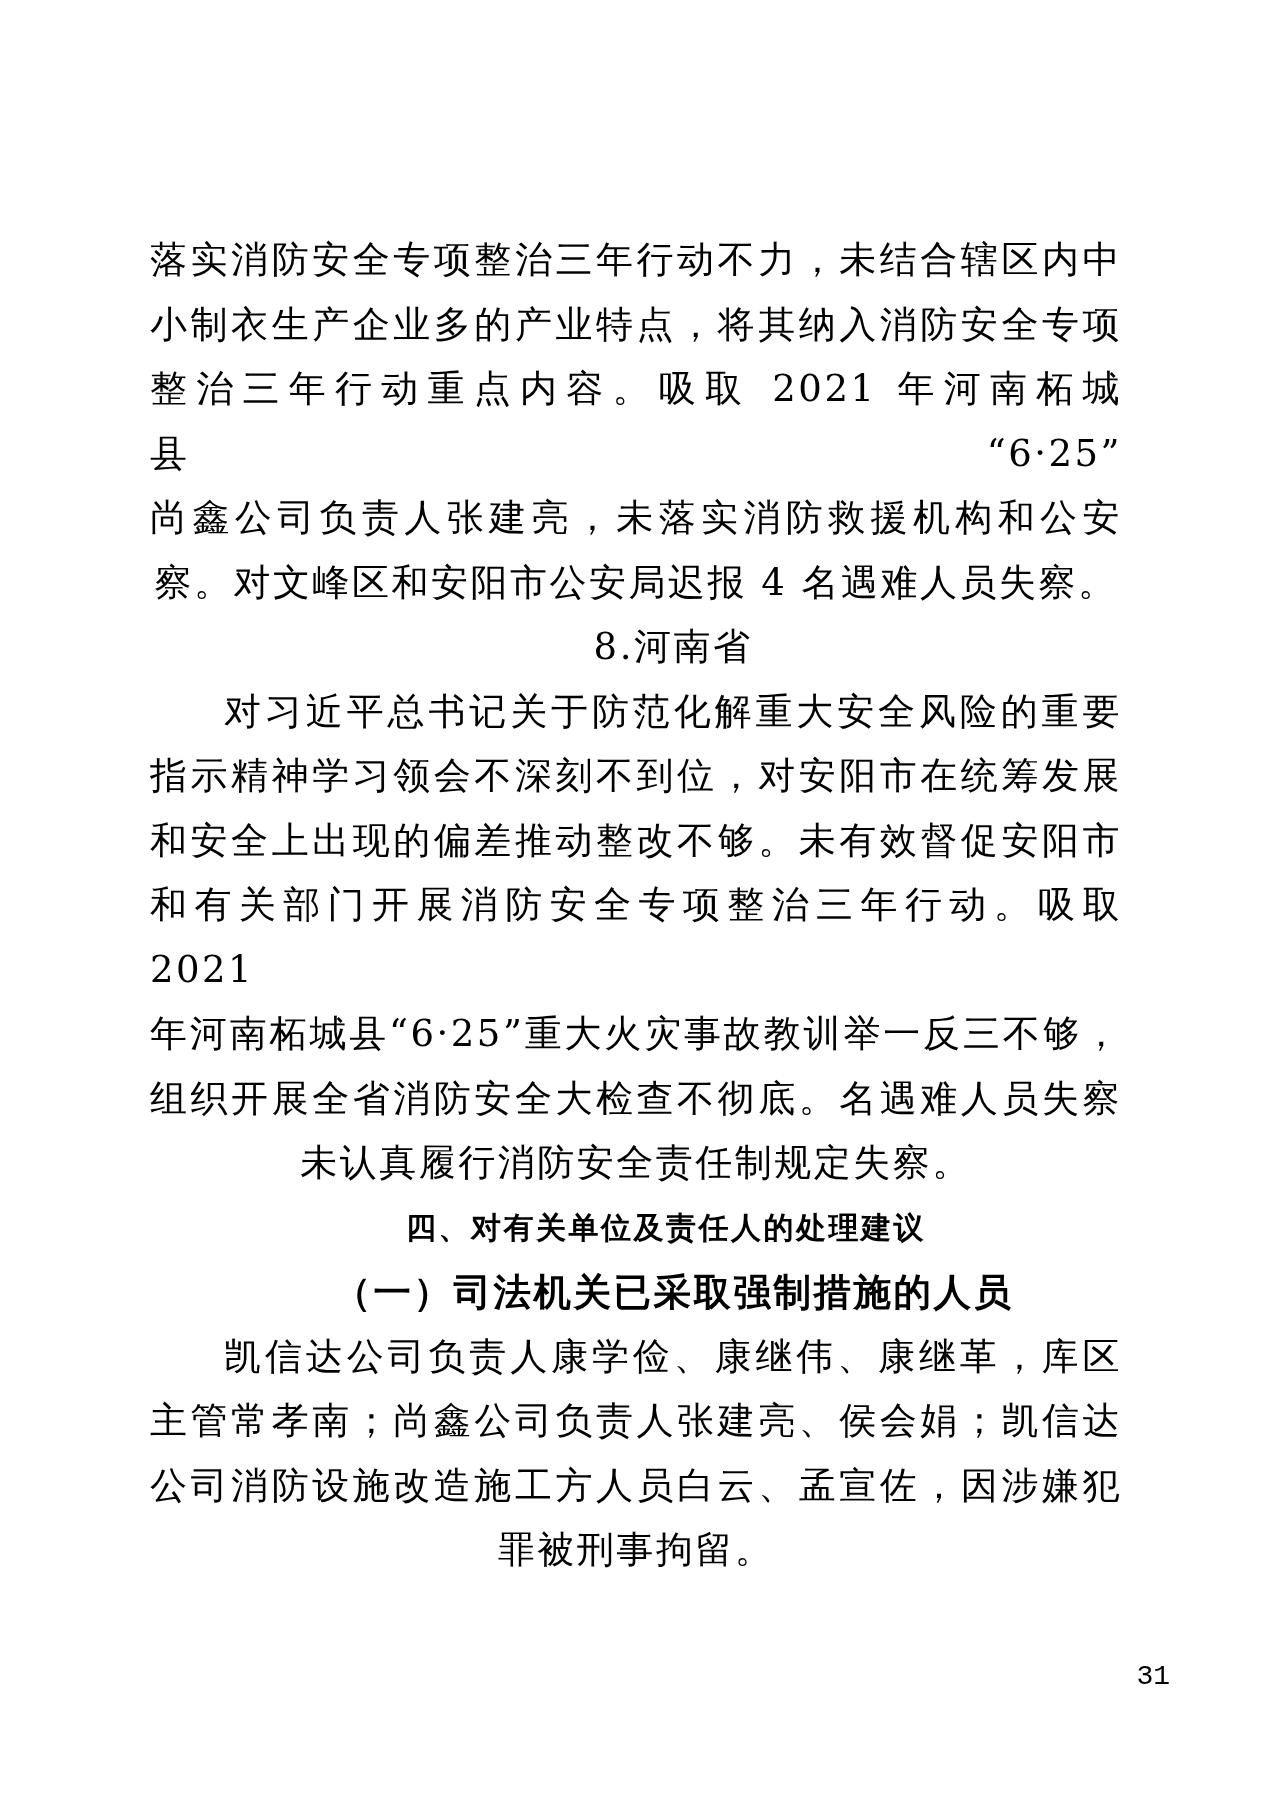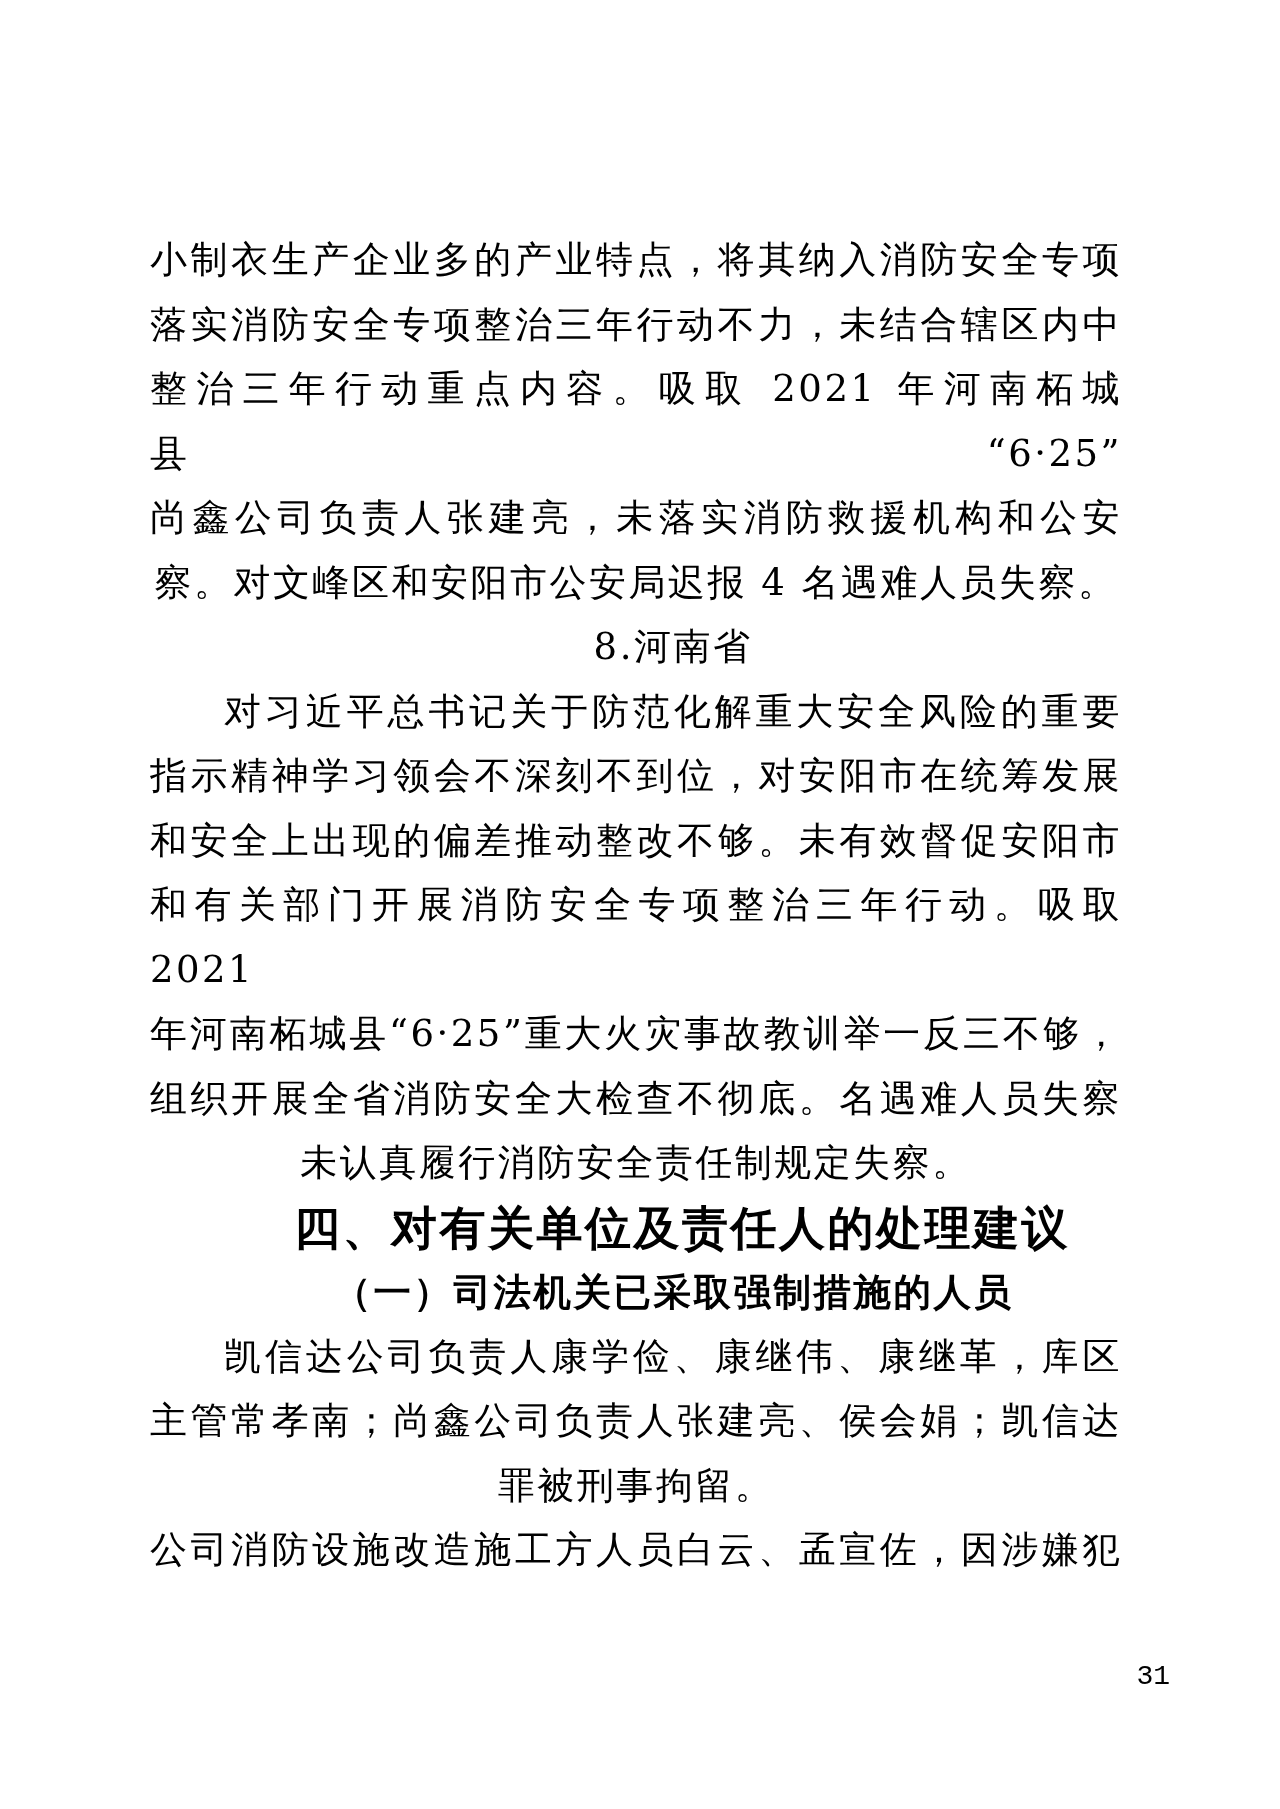"小制衣生产企业多的产业特点，将其纳入消防安全专项" div.line { order: before "落实消防安全专项整治三年行动不力，未结合辖区内中" -> after "落实消防安全专项整治三年行动不力，未结合辖区内中" }
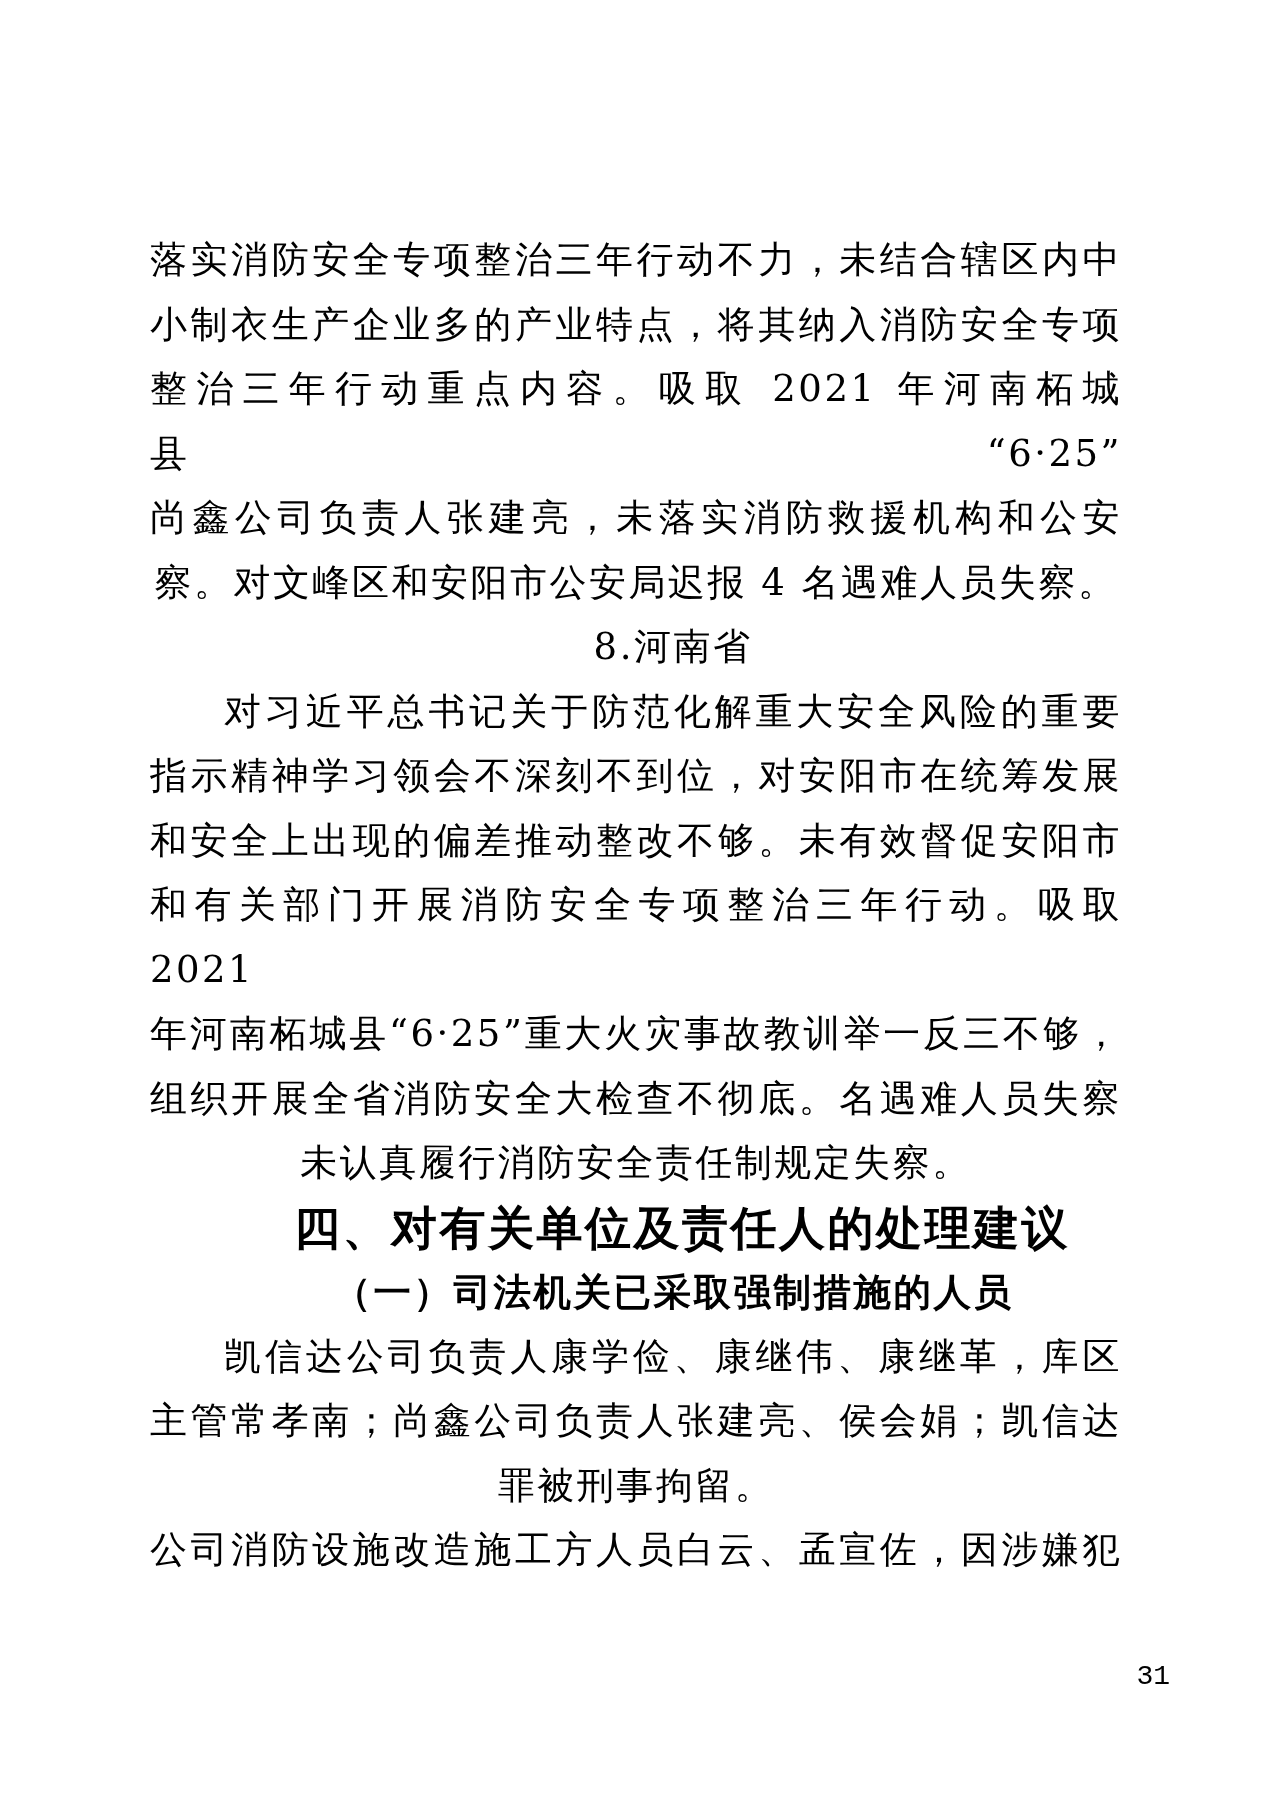"四、对有关单位及责任人的处理建议" .para.heading1 .line { font-size: 46px -> 30px }
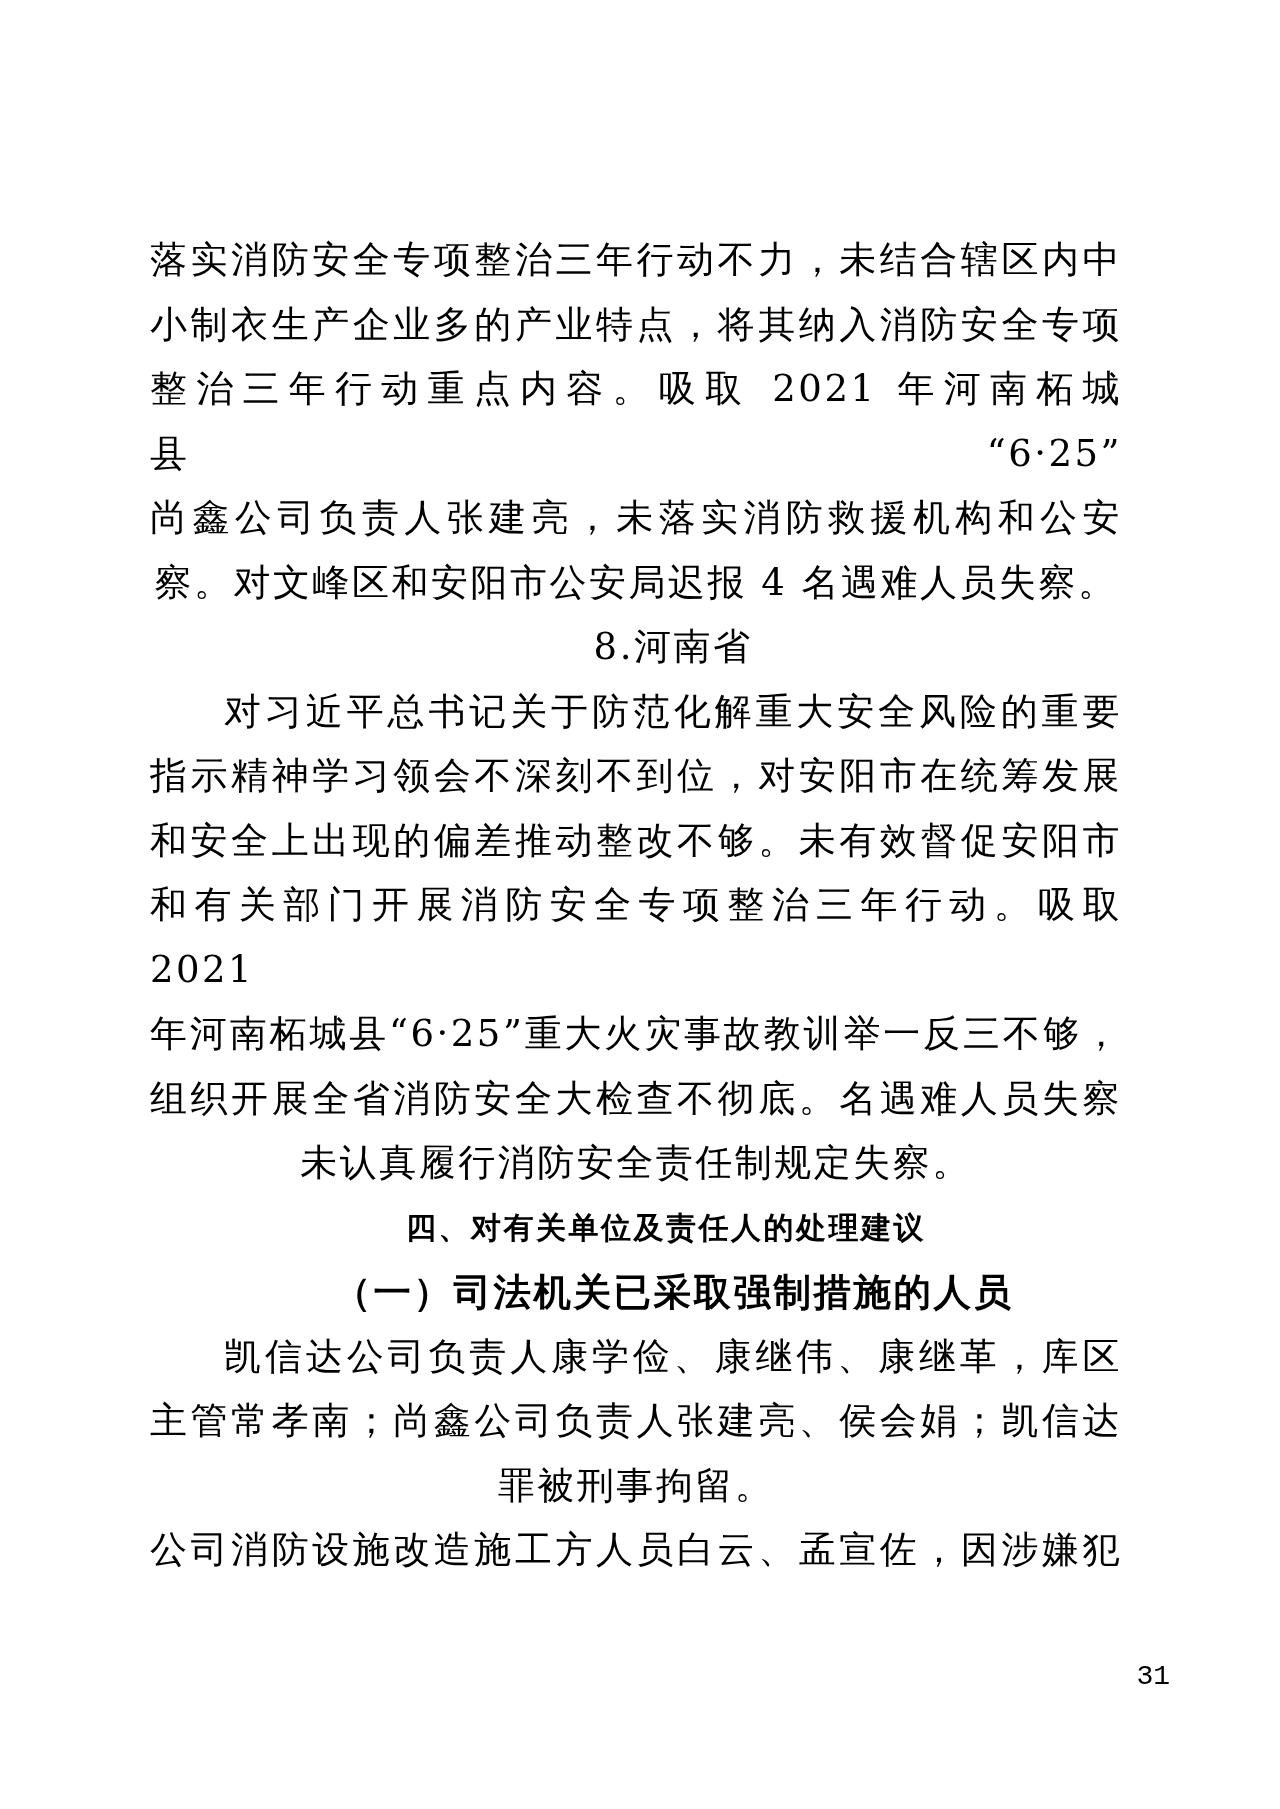"罪被刑事拘留。" div.line { order: before "公司消防设施改造施工方人员白云、孟宣佐，因涉嫌犯" -> after "公司消防设施改造施工方人员白云、孟宣佐，因涉嫌犯" }
